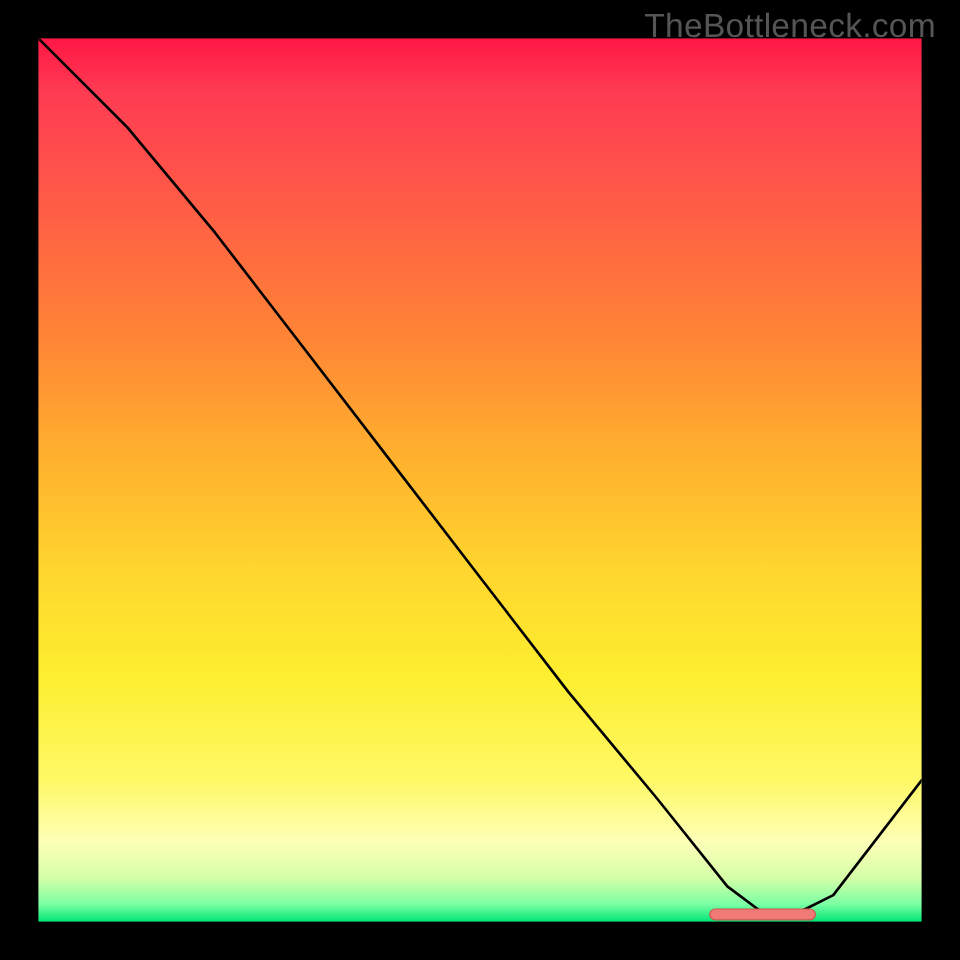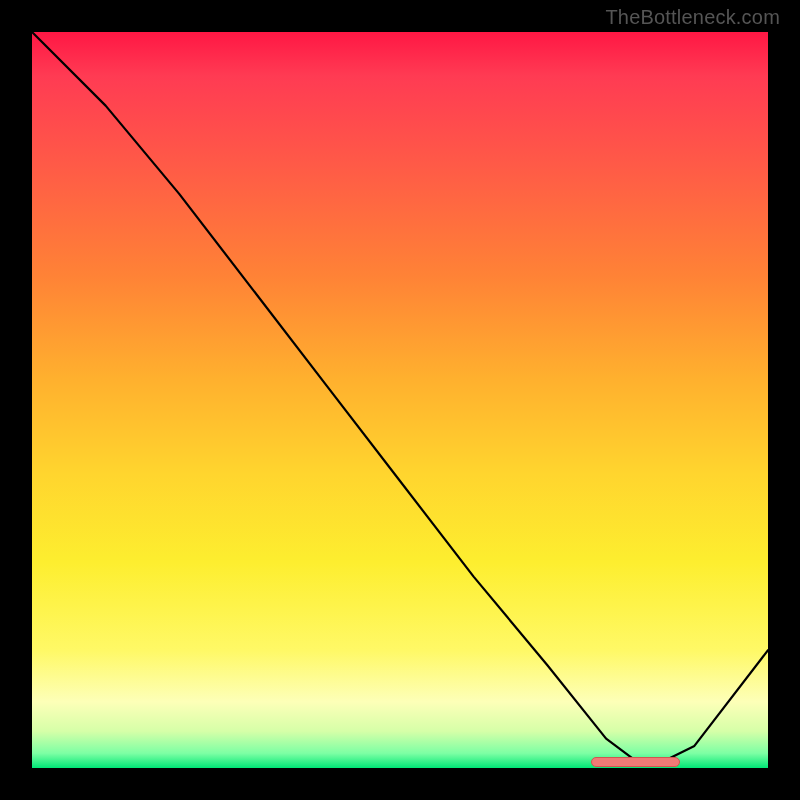"TheBottleneck.com" .watermark { font-size: 20px -> 28px }
